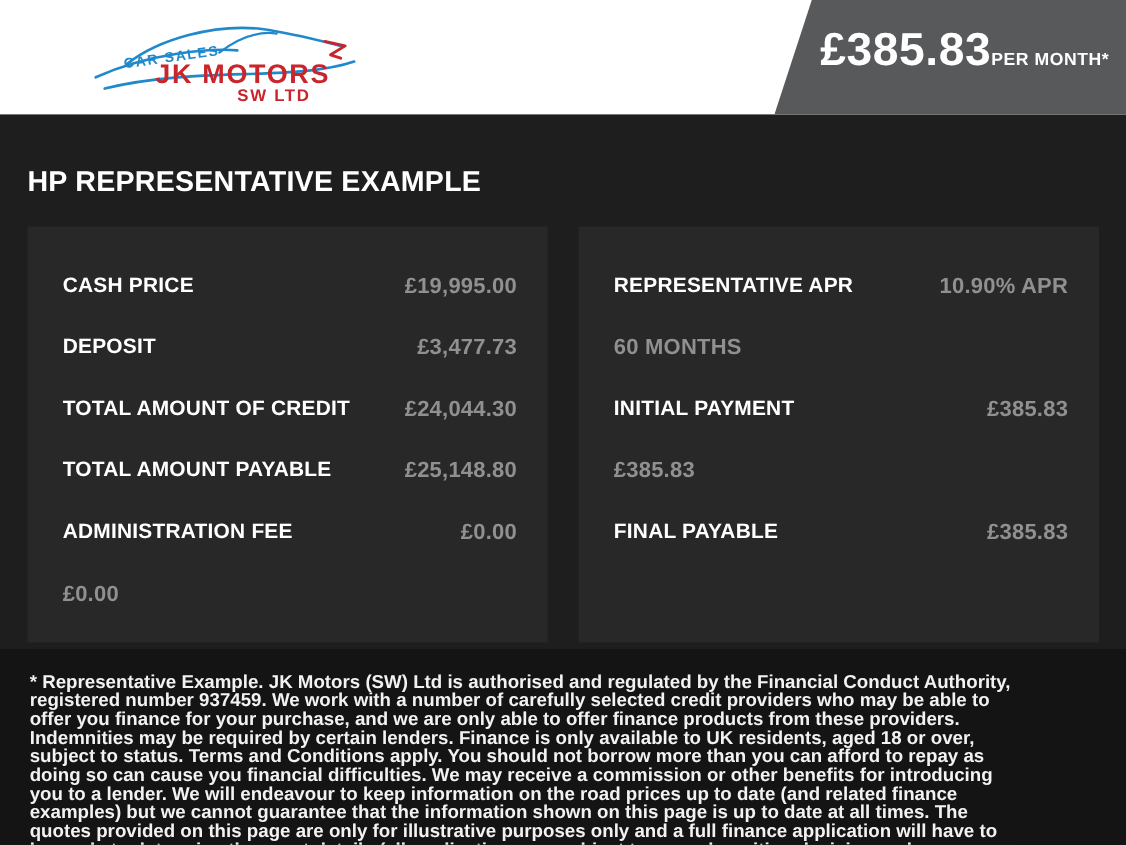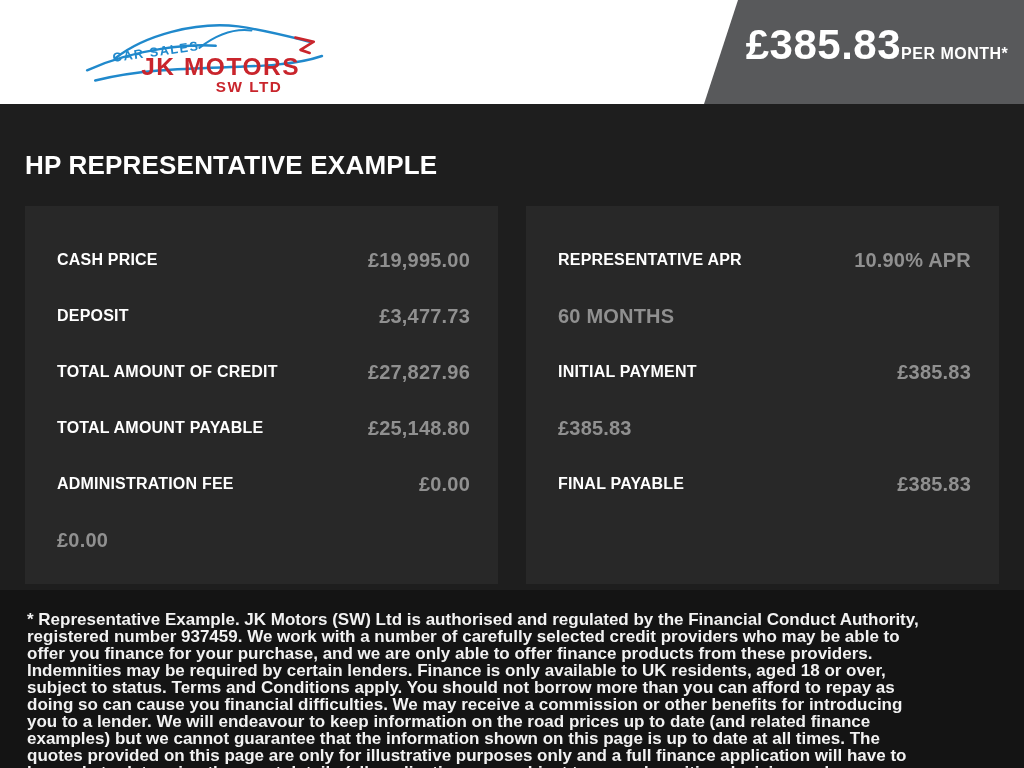"CASH PRICE" .finance-label { font-size: 16px -> 19px }
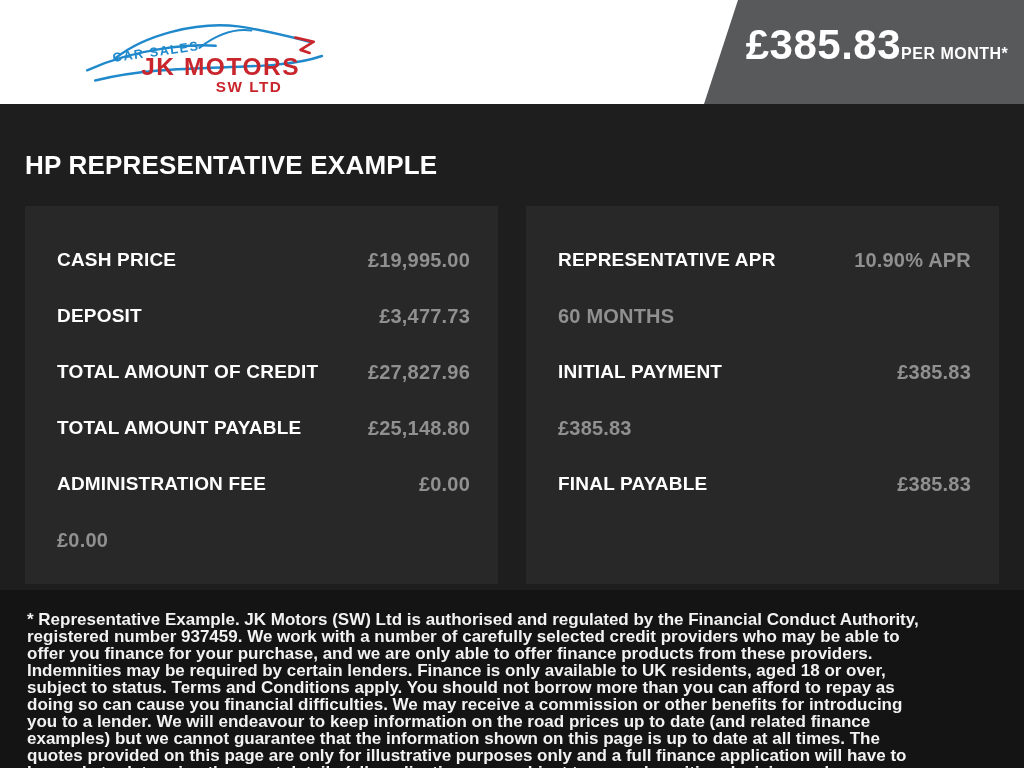"£27,827.96" span.finance-value { text: £27,827.96 -> £24,044.30 }
